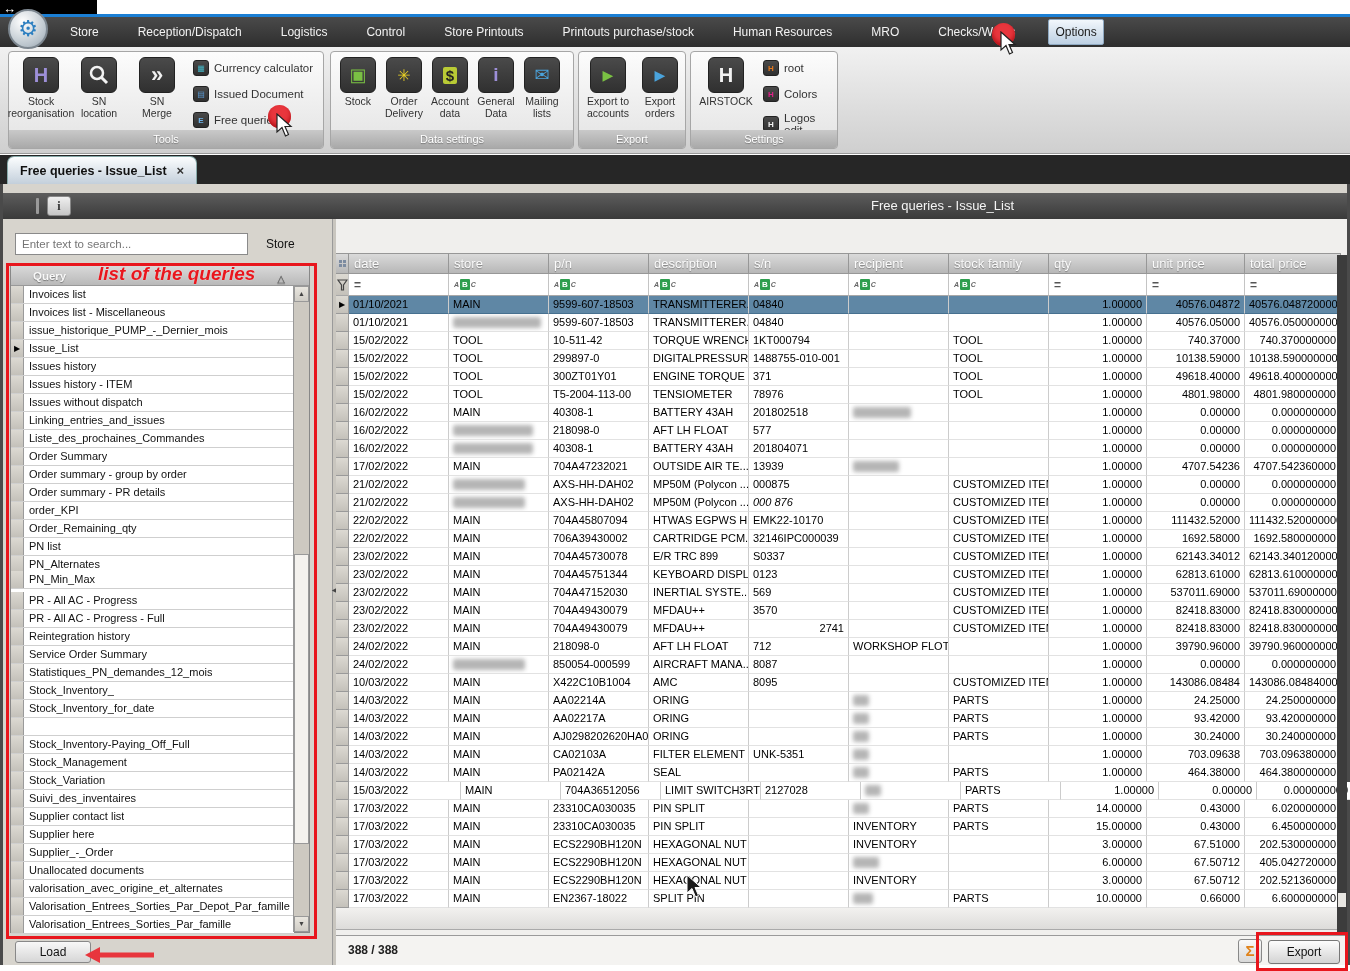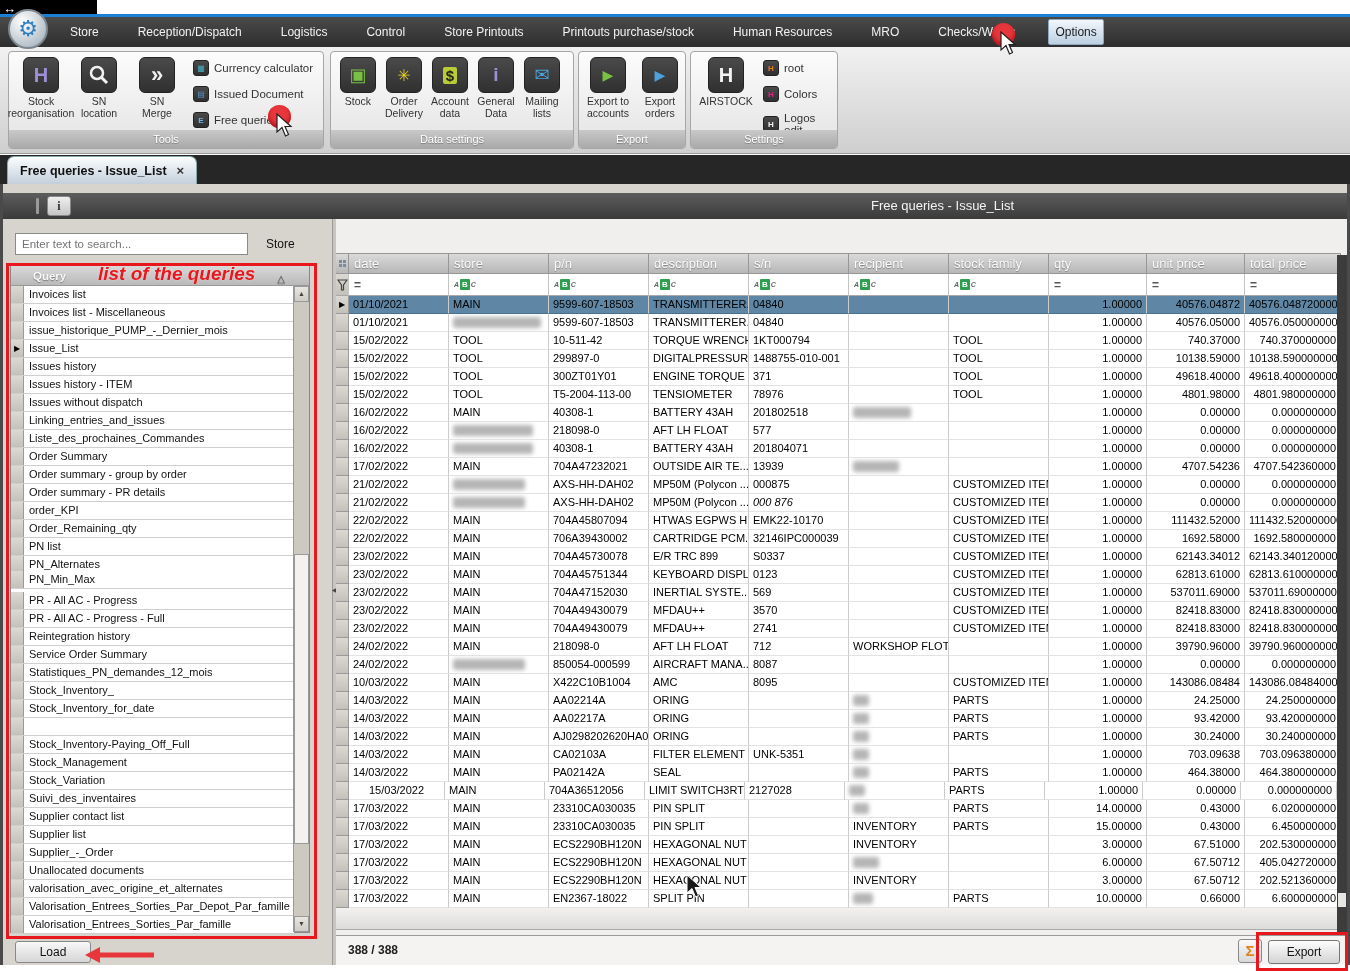"2741" span.gcell { text-align: none -> right }
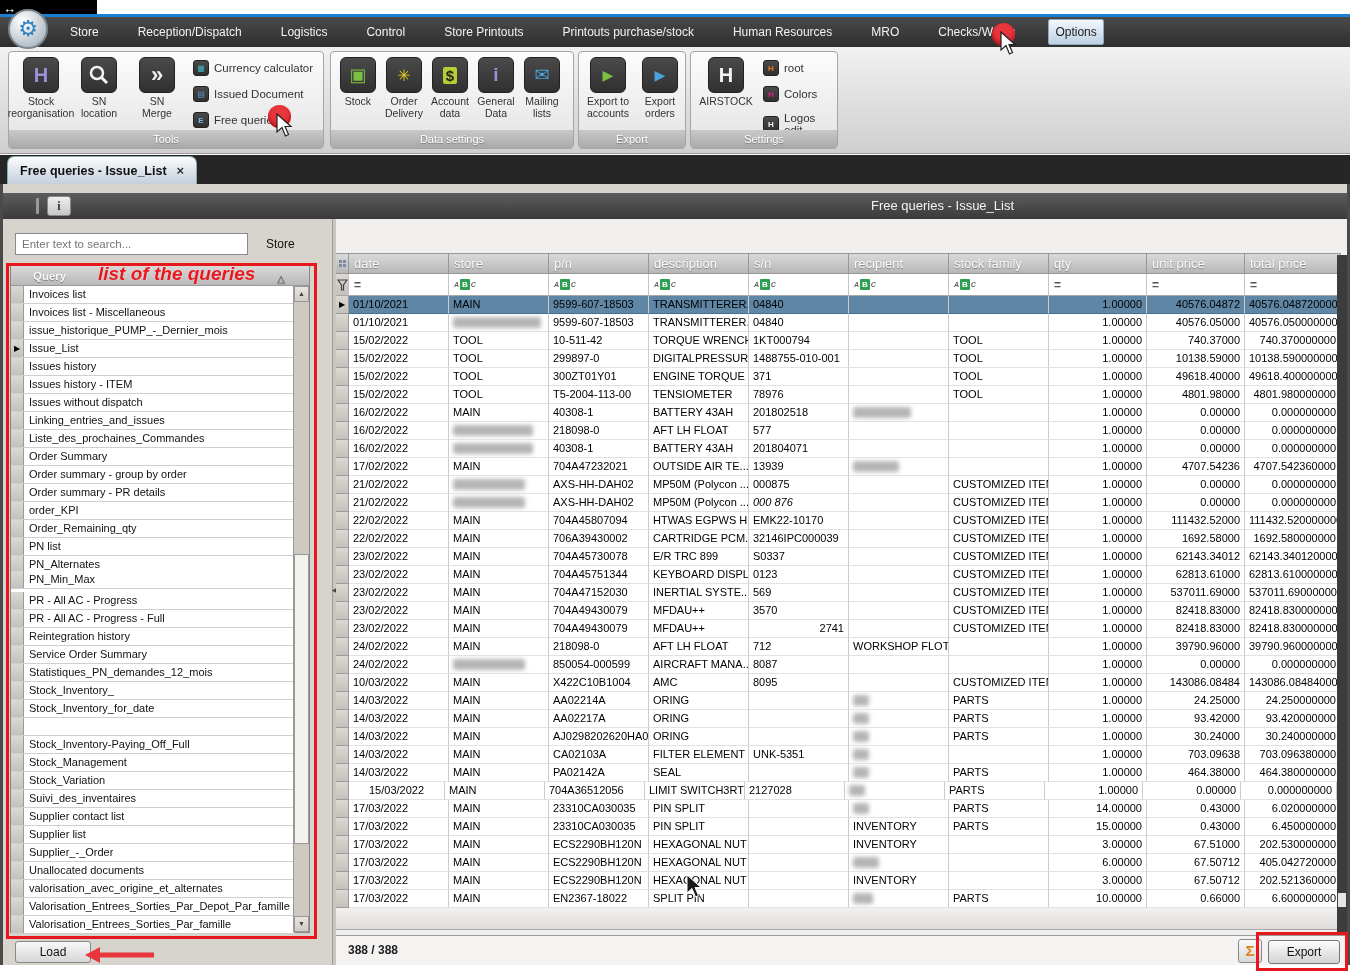"15/03/2022" span.gcell { text-align: center -> none; width: 96px -> 112px }
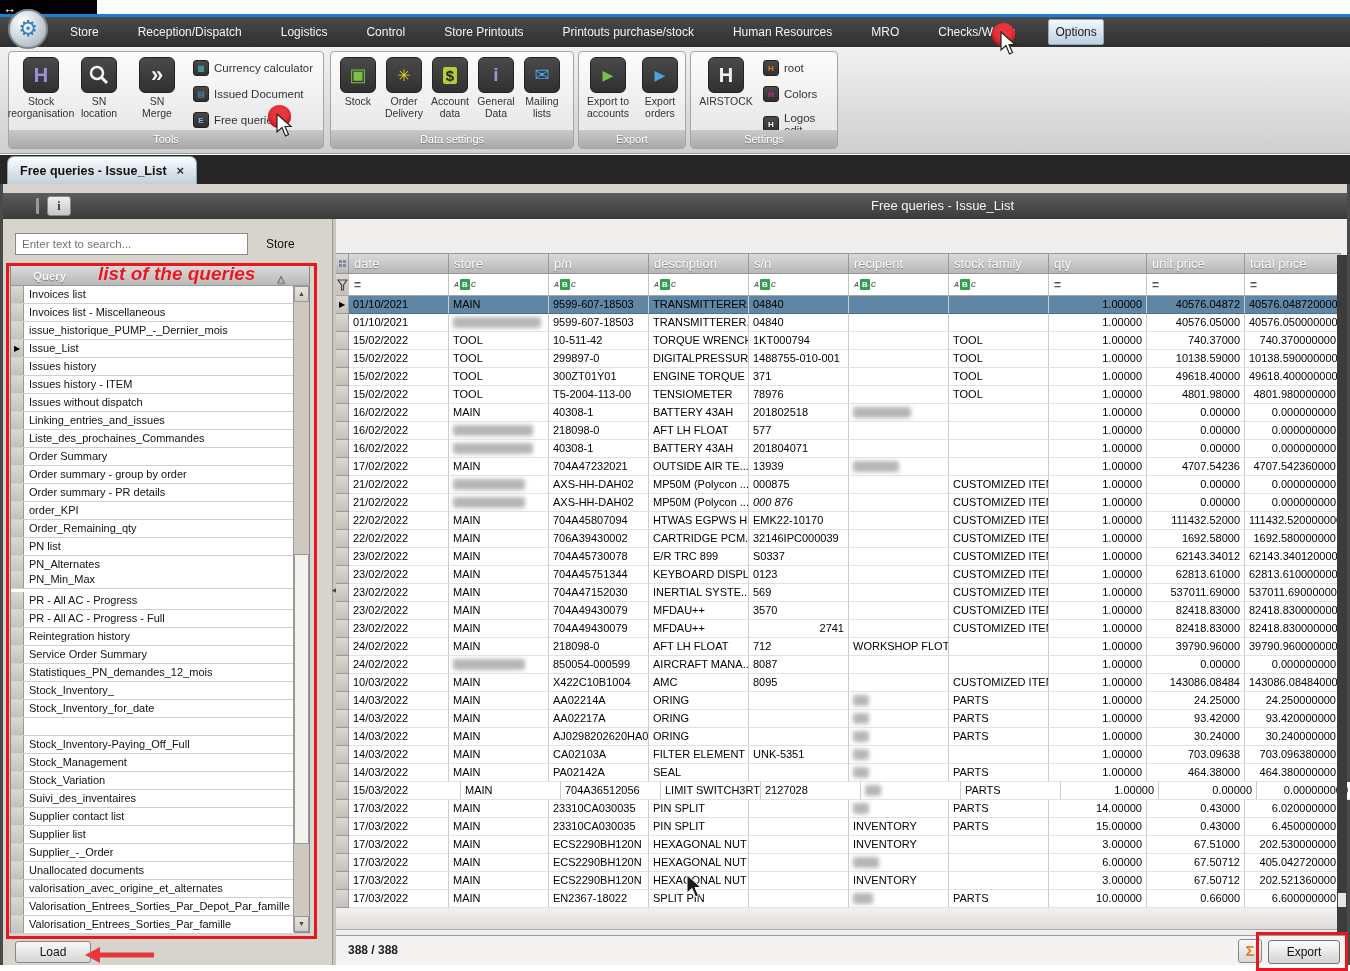"Supplier list" span.qtext { text: list -> here }
